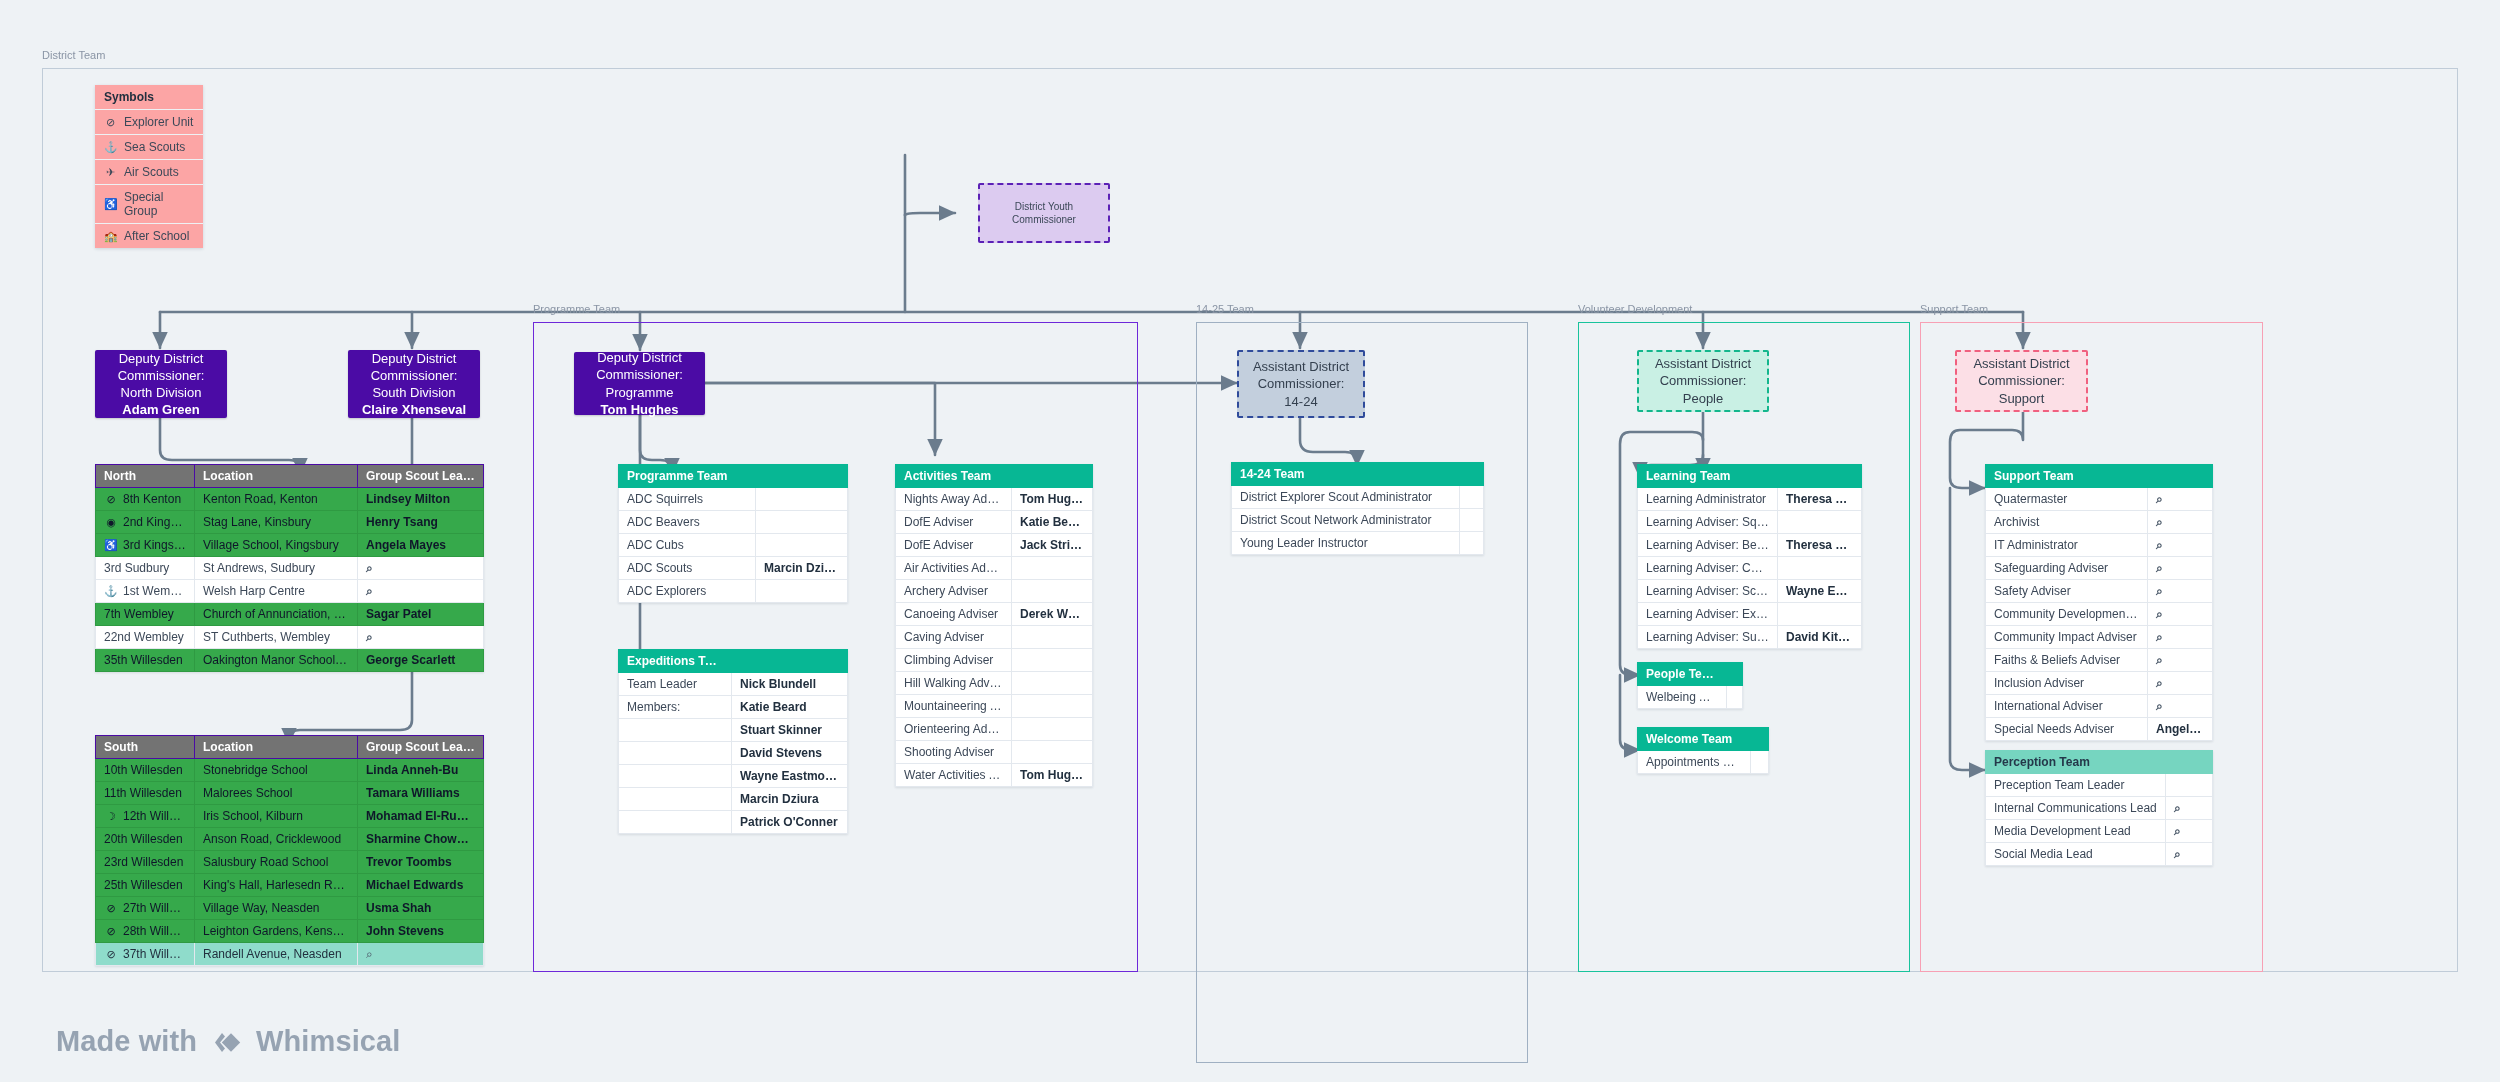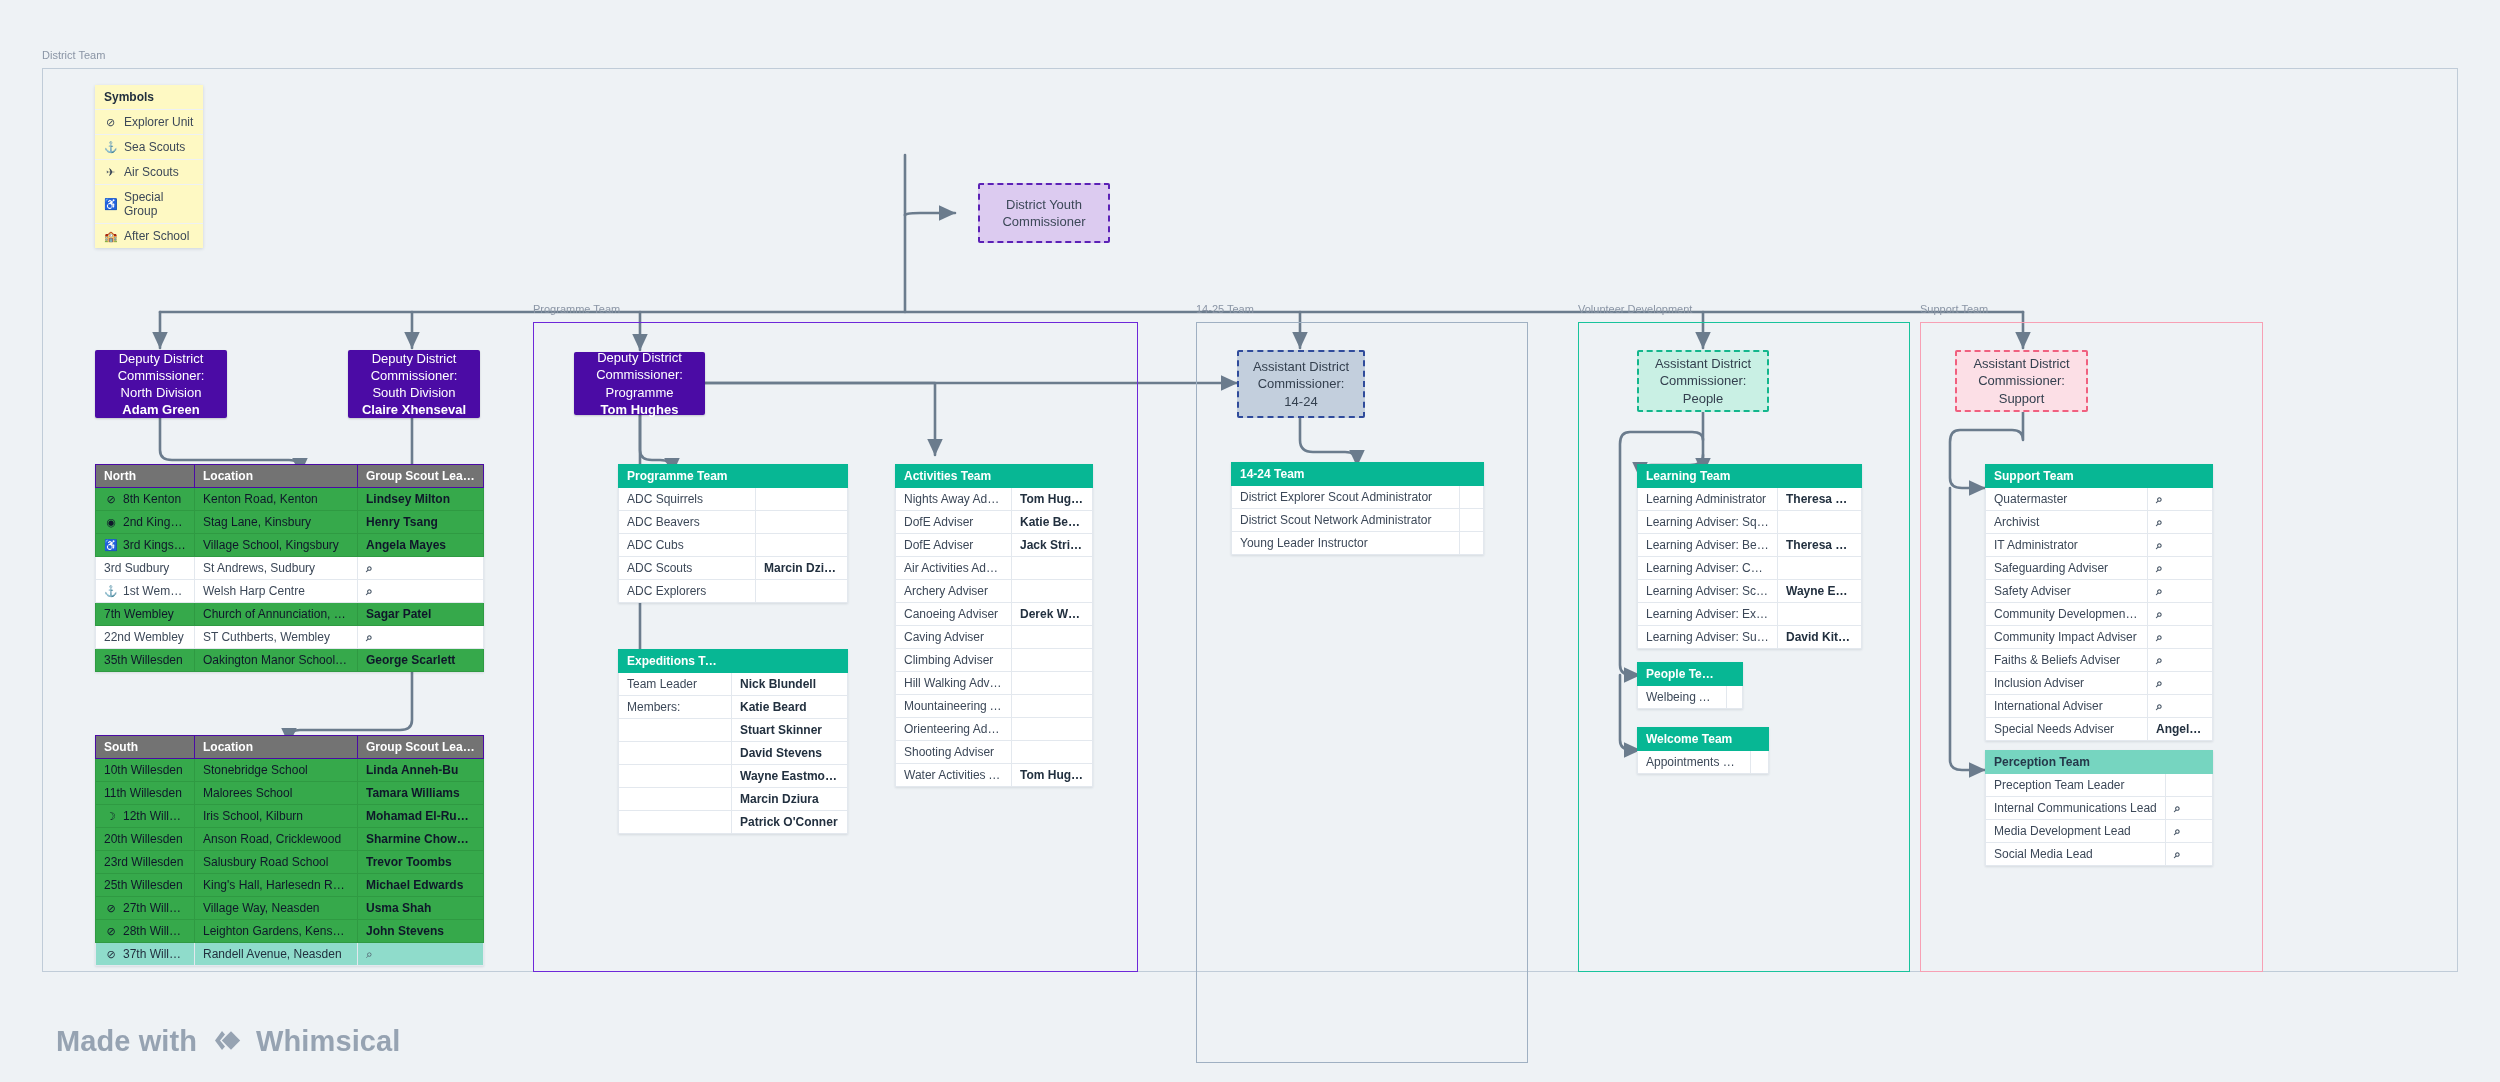"Symbols" .legend { background: #fef9c3 -> #fca5a5 }
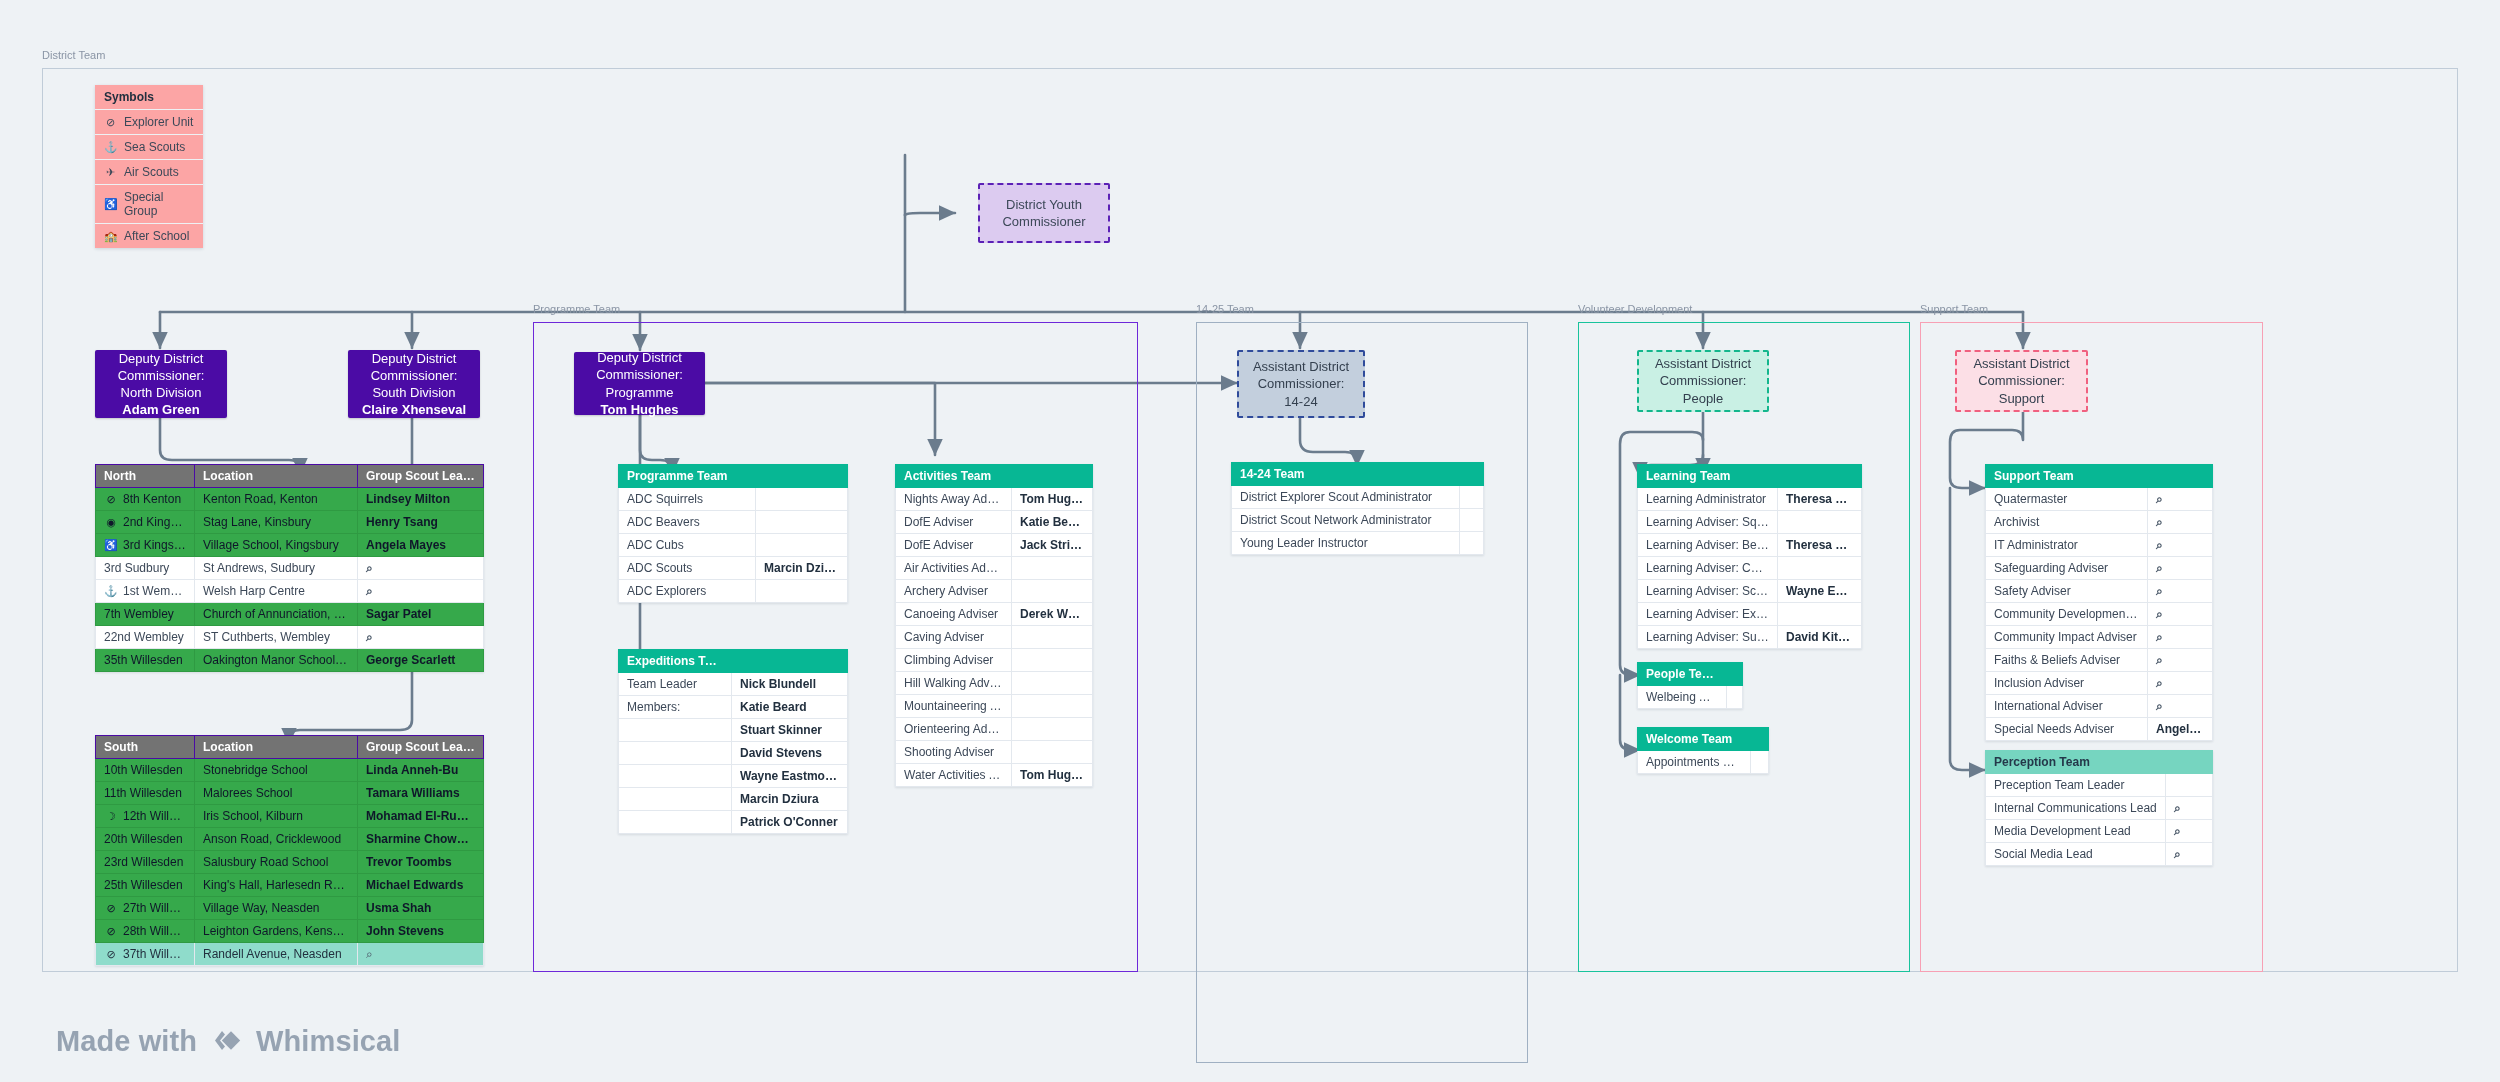"District Youth" .node-dash-purple { font-size: 13px -> 10px }
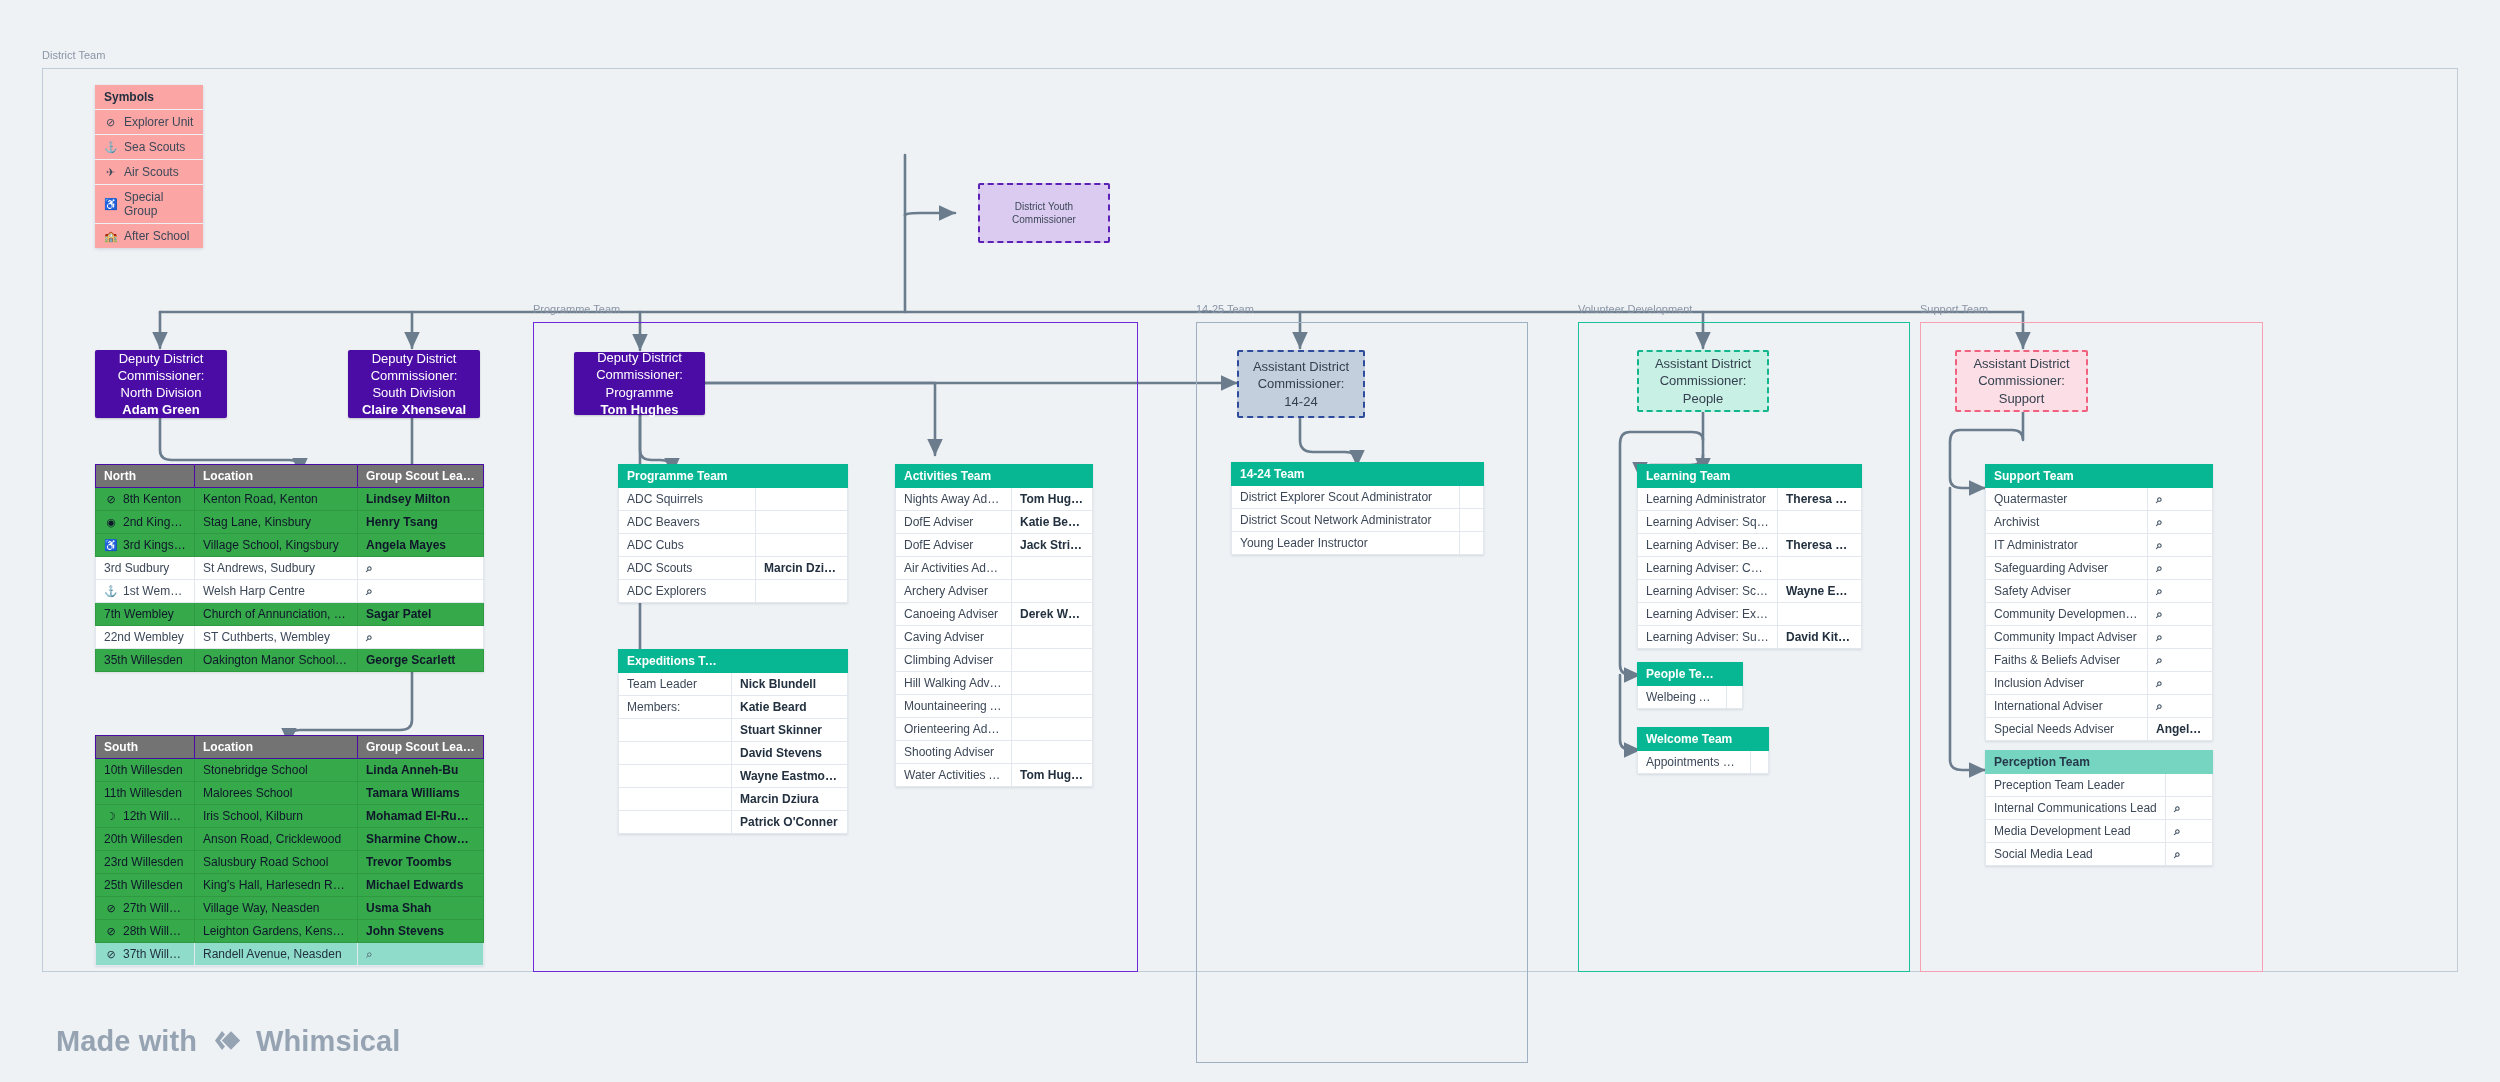"Made with" .watermark { align-items: flex-start -> flex-end }
